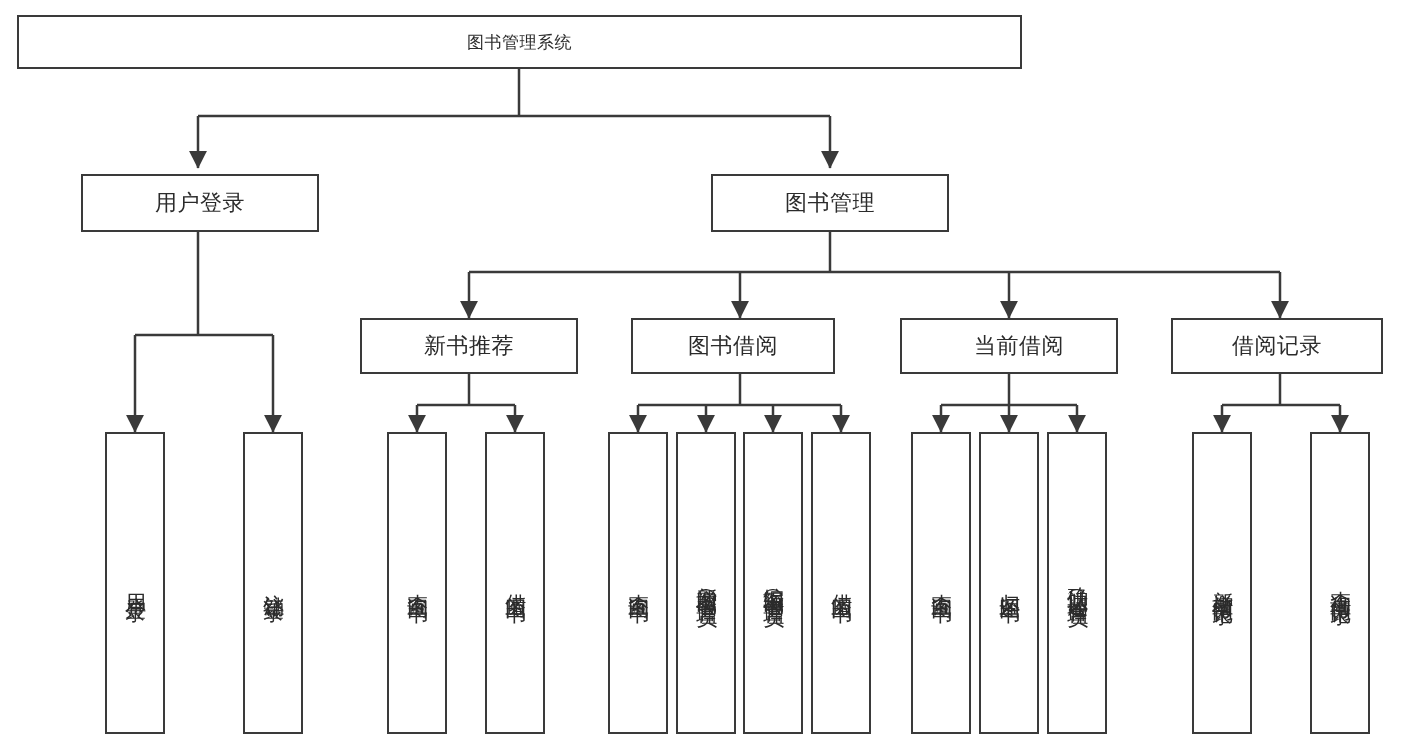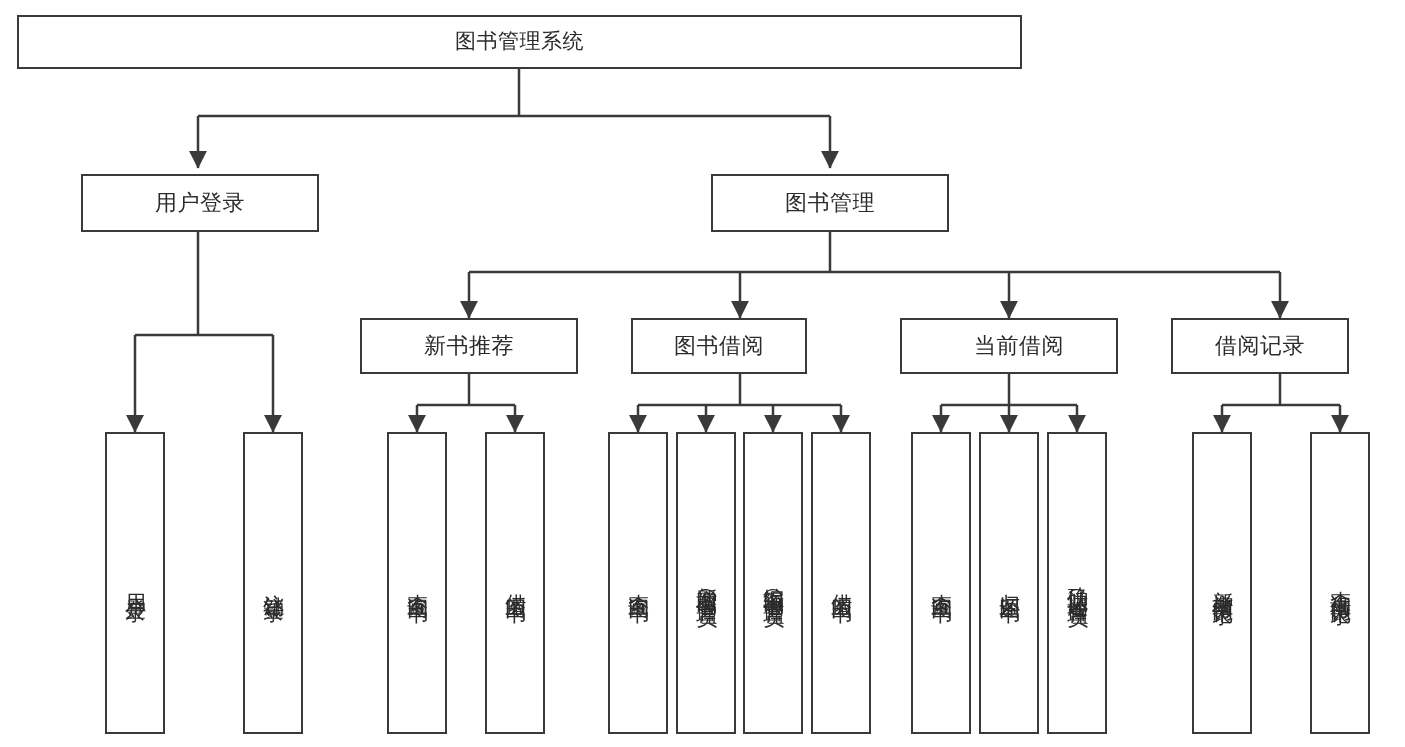"图书管理系统" .node.root { font-size: 21px -> 17px }
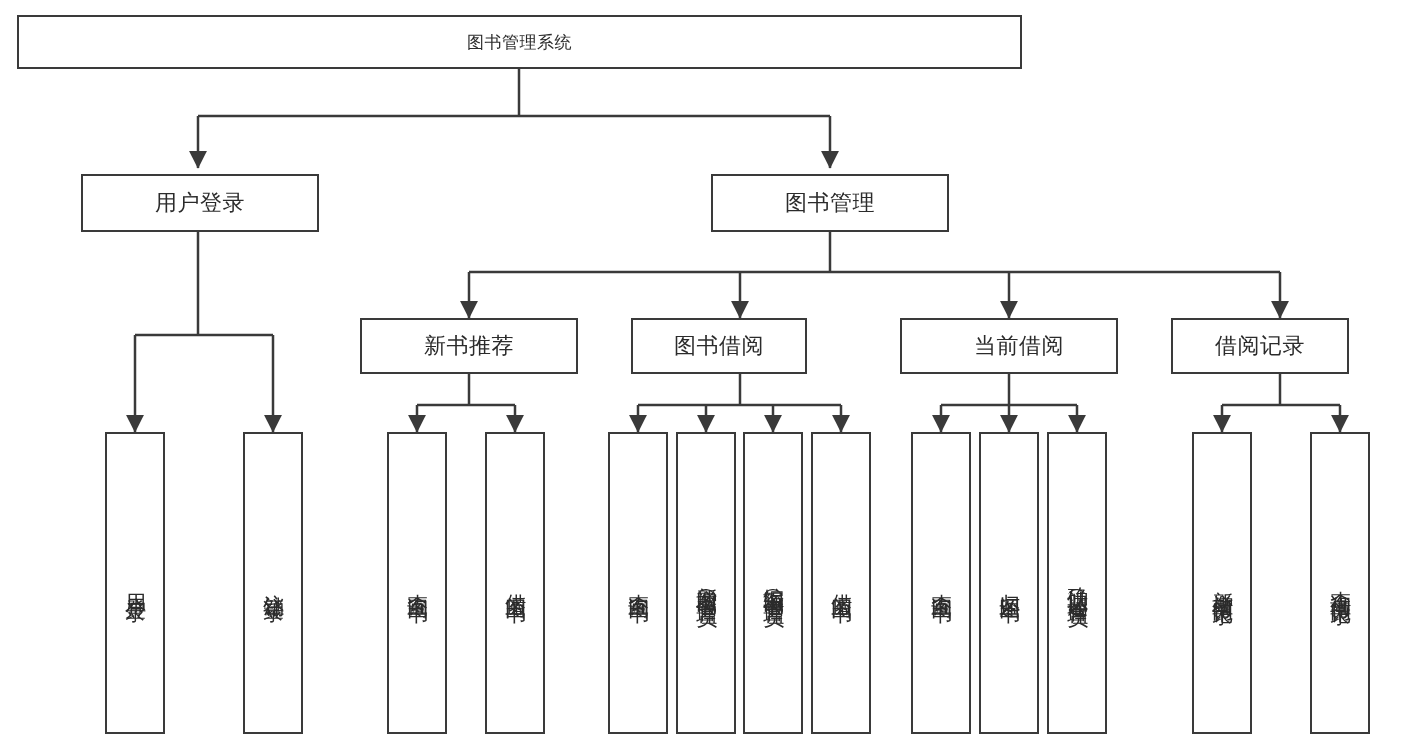"图书借阅" div.node { width: 176px -> 204px }
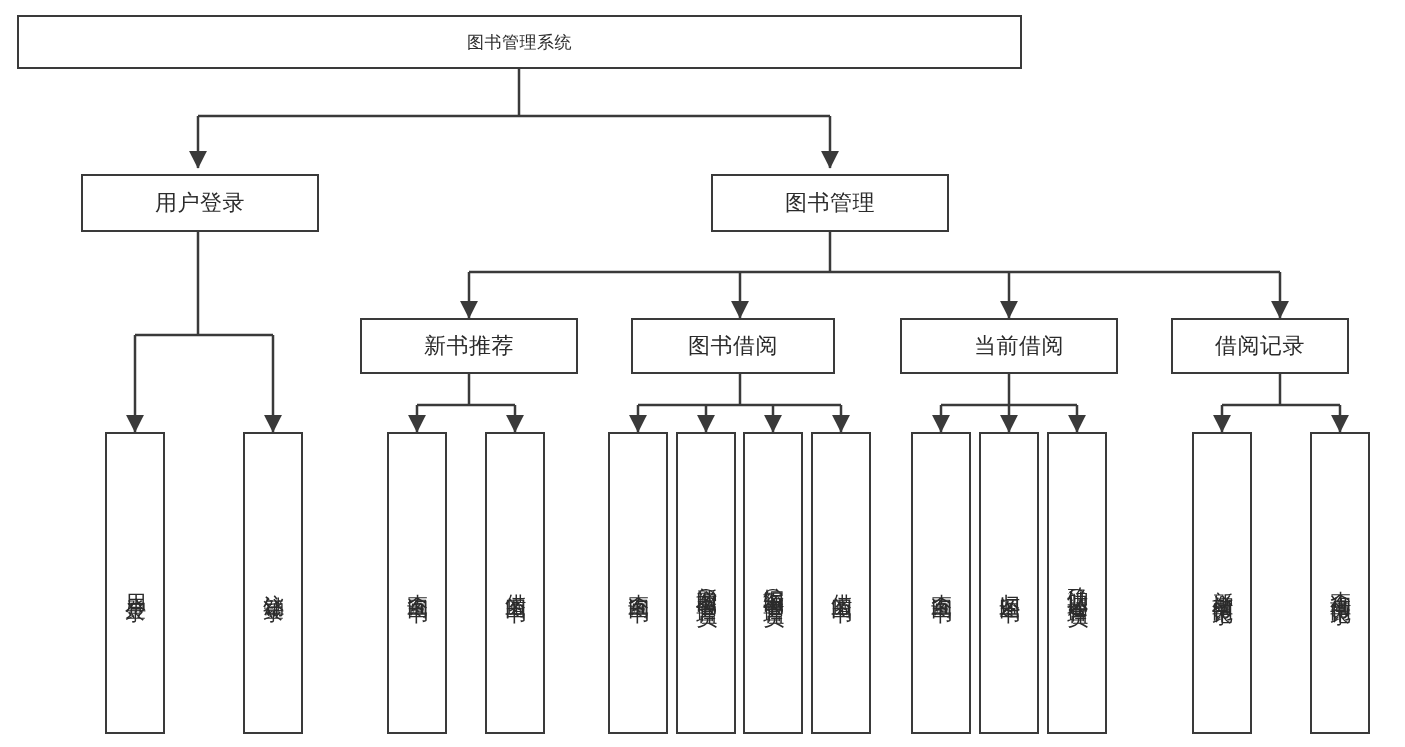"借阅记录" div.node { width: 178px -> 212px }
